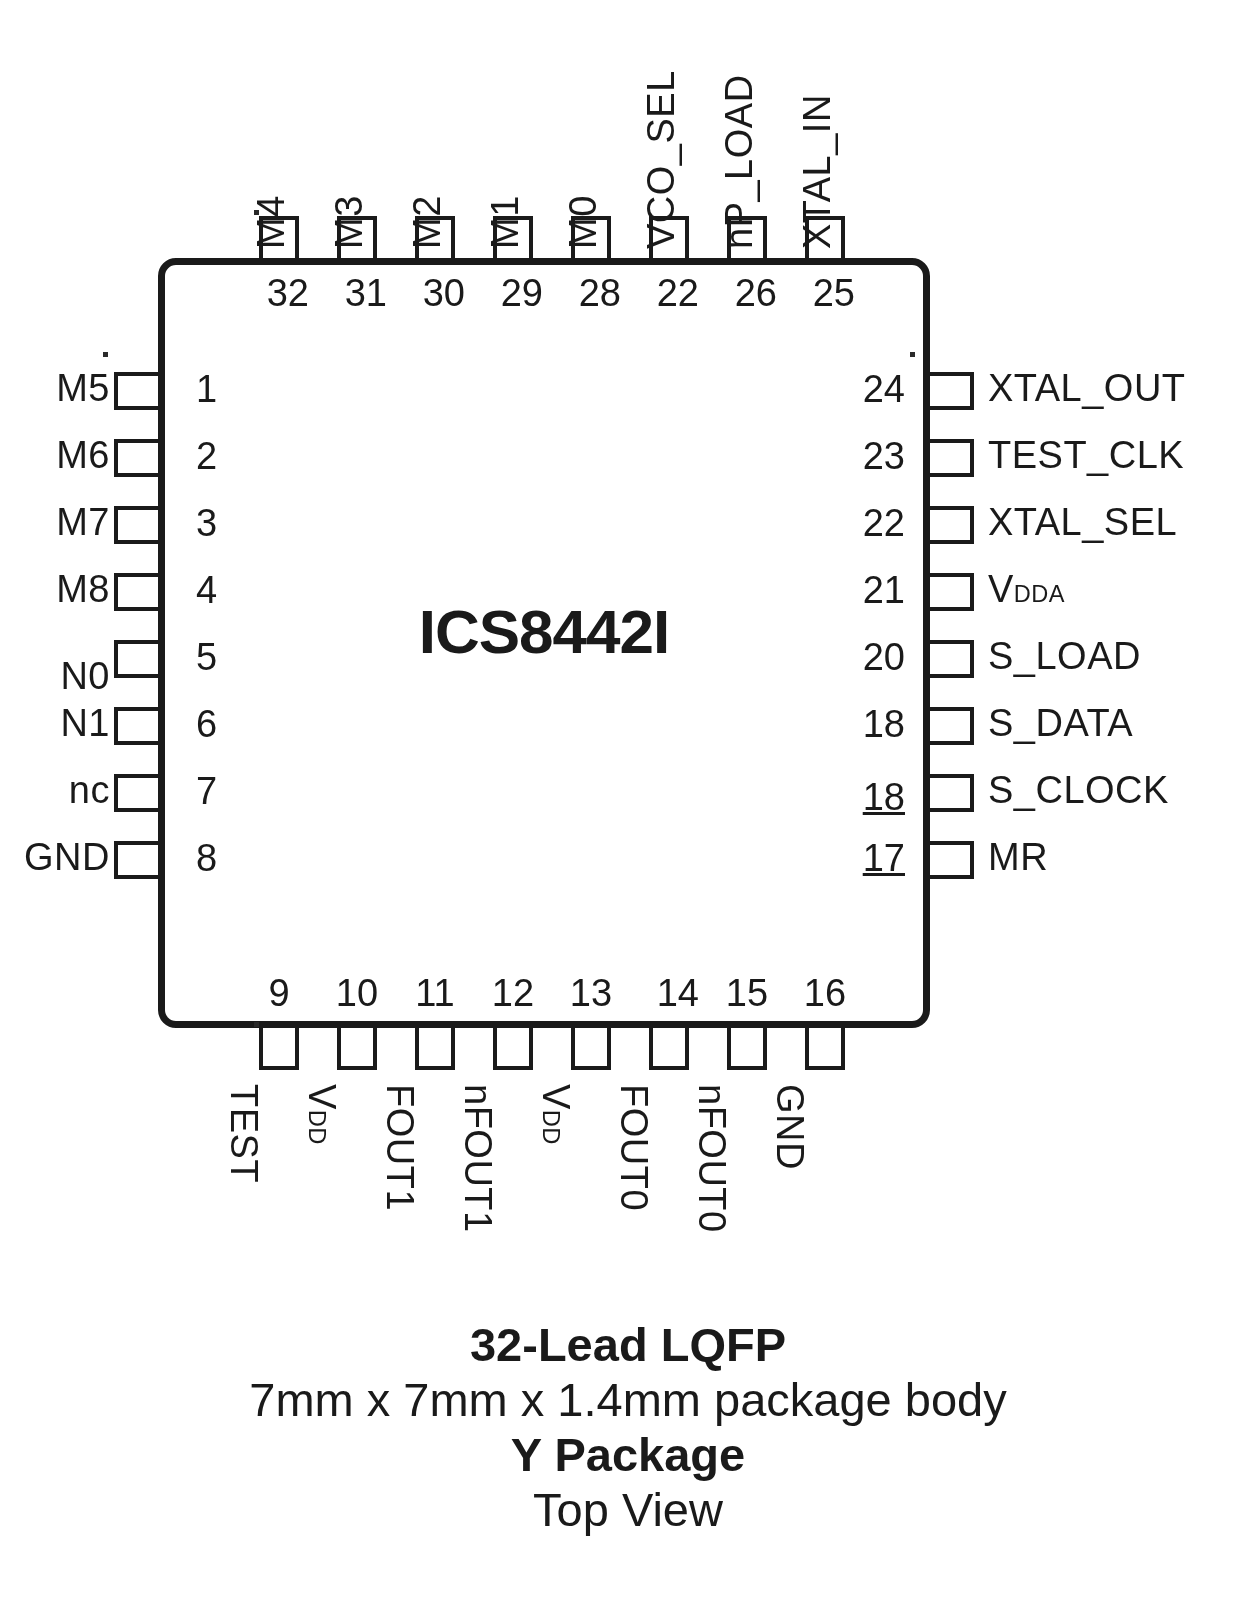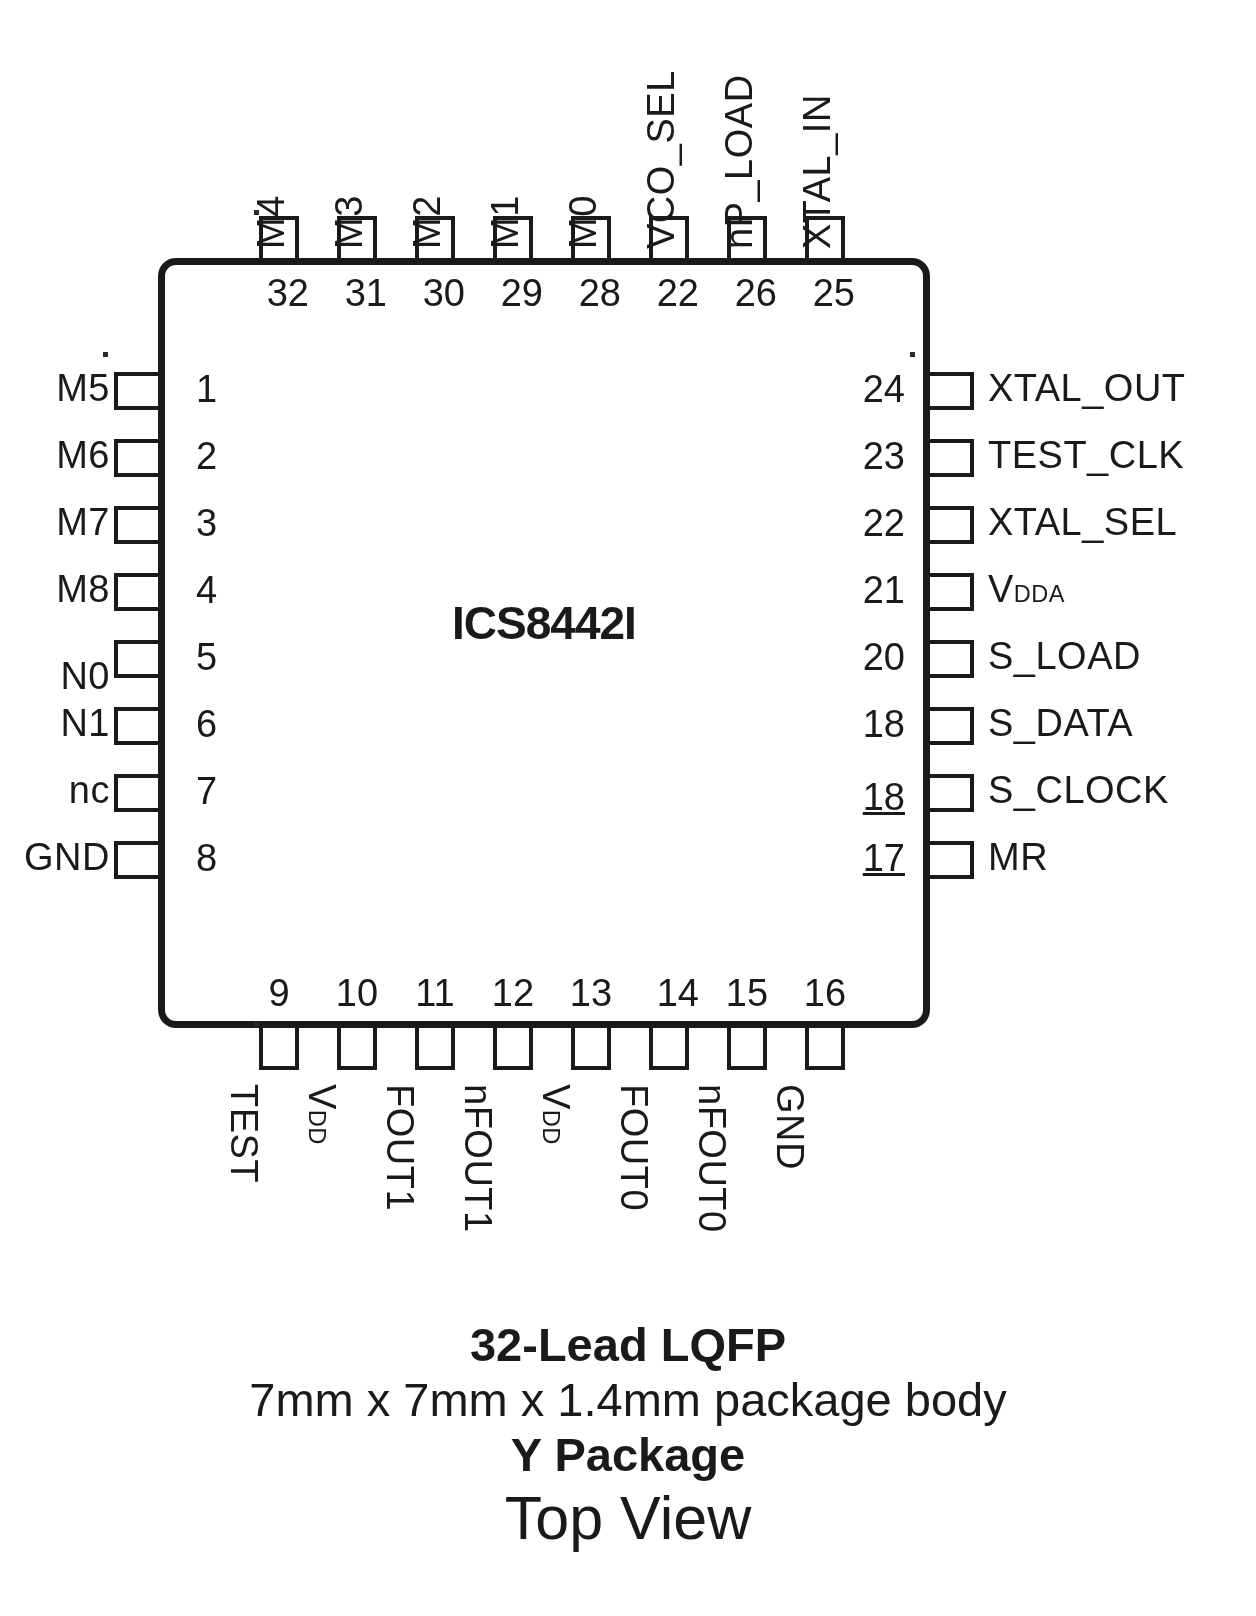"ICS8442I" .part-number { font-size: 46px -> 62px }
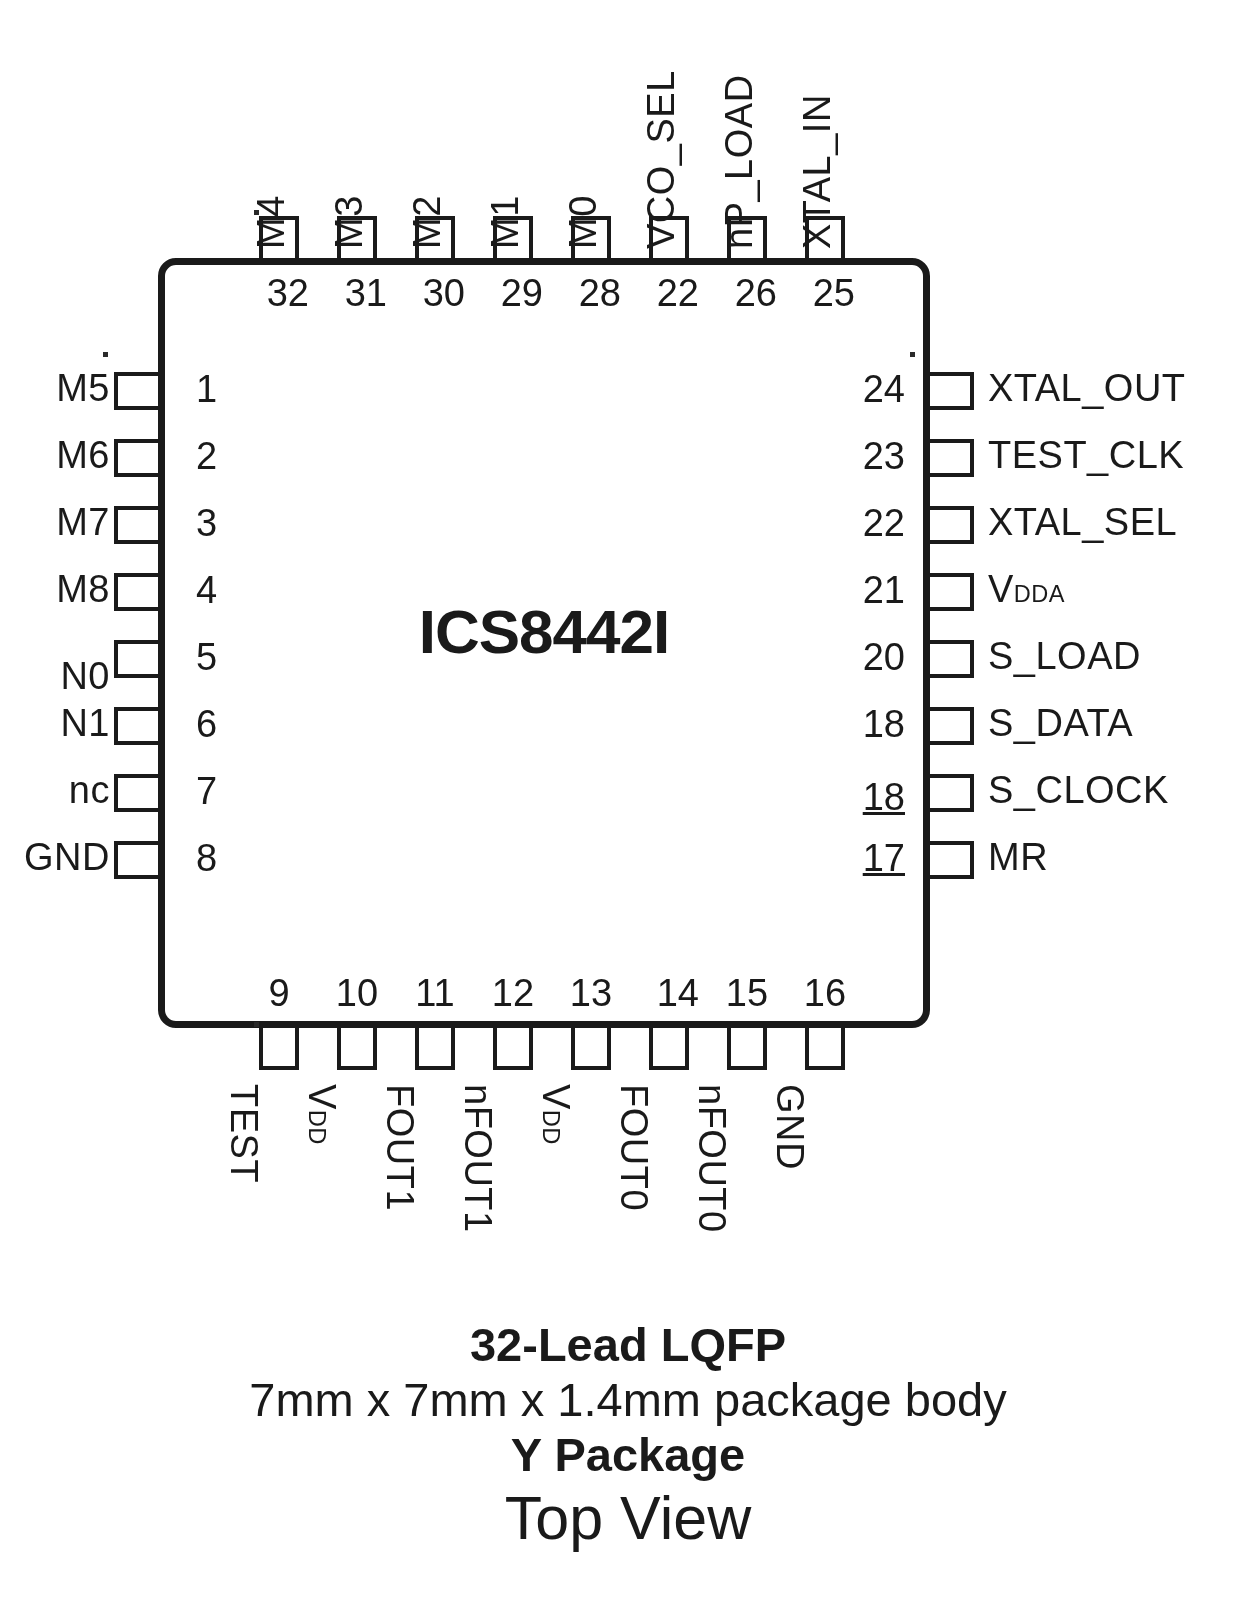"Top View" .caption .l4 { font-size: 61px -> 47px }
